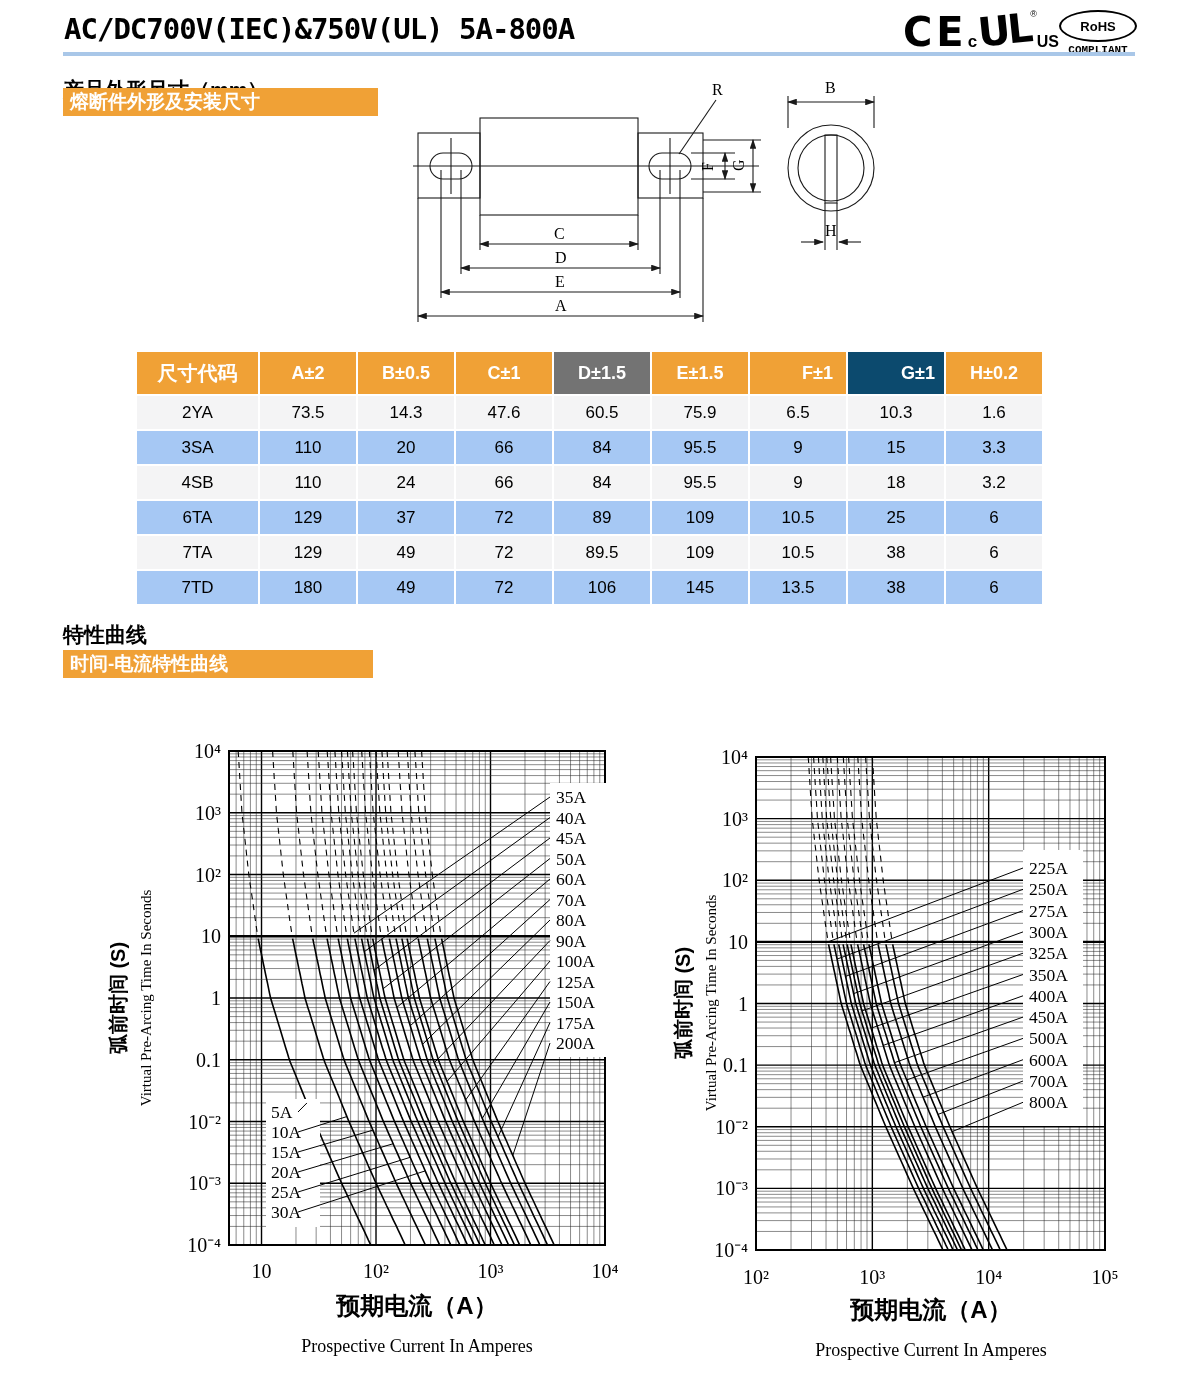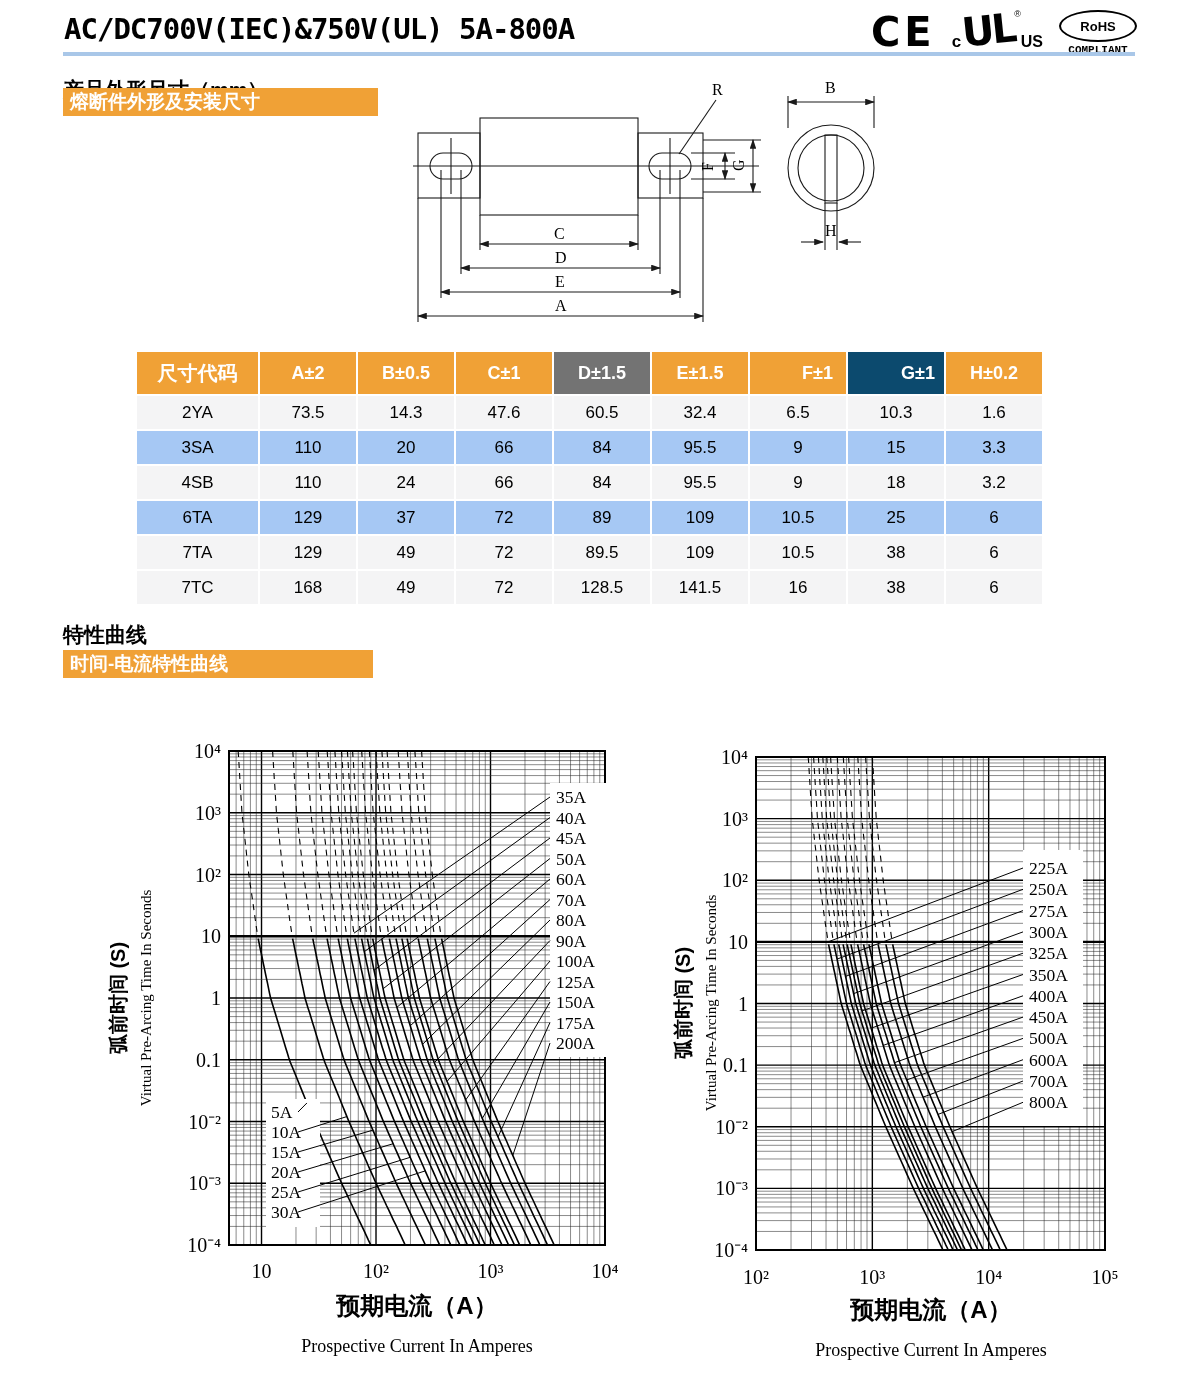"CE" .certs { gap: 16px -> 0 }
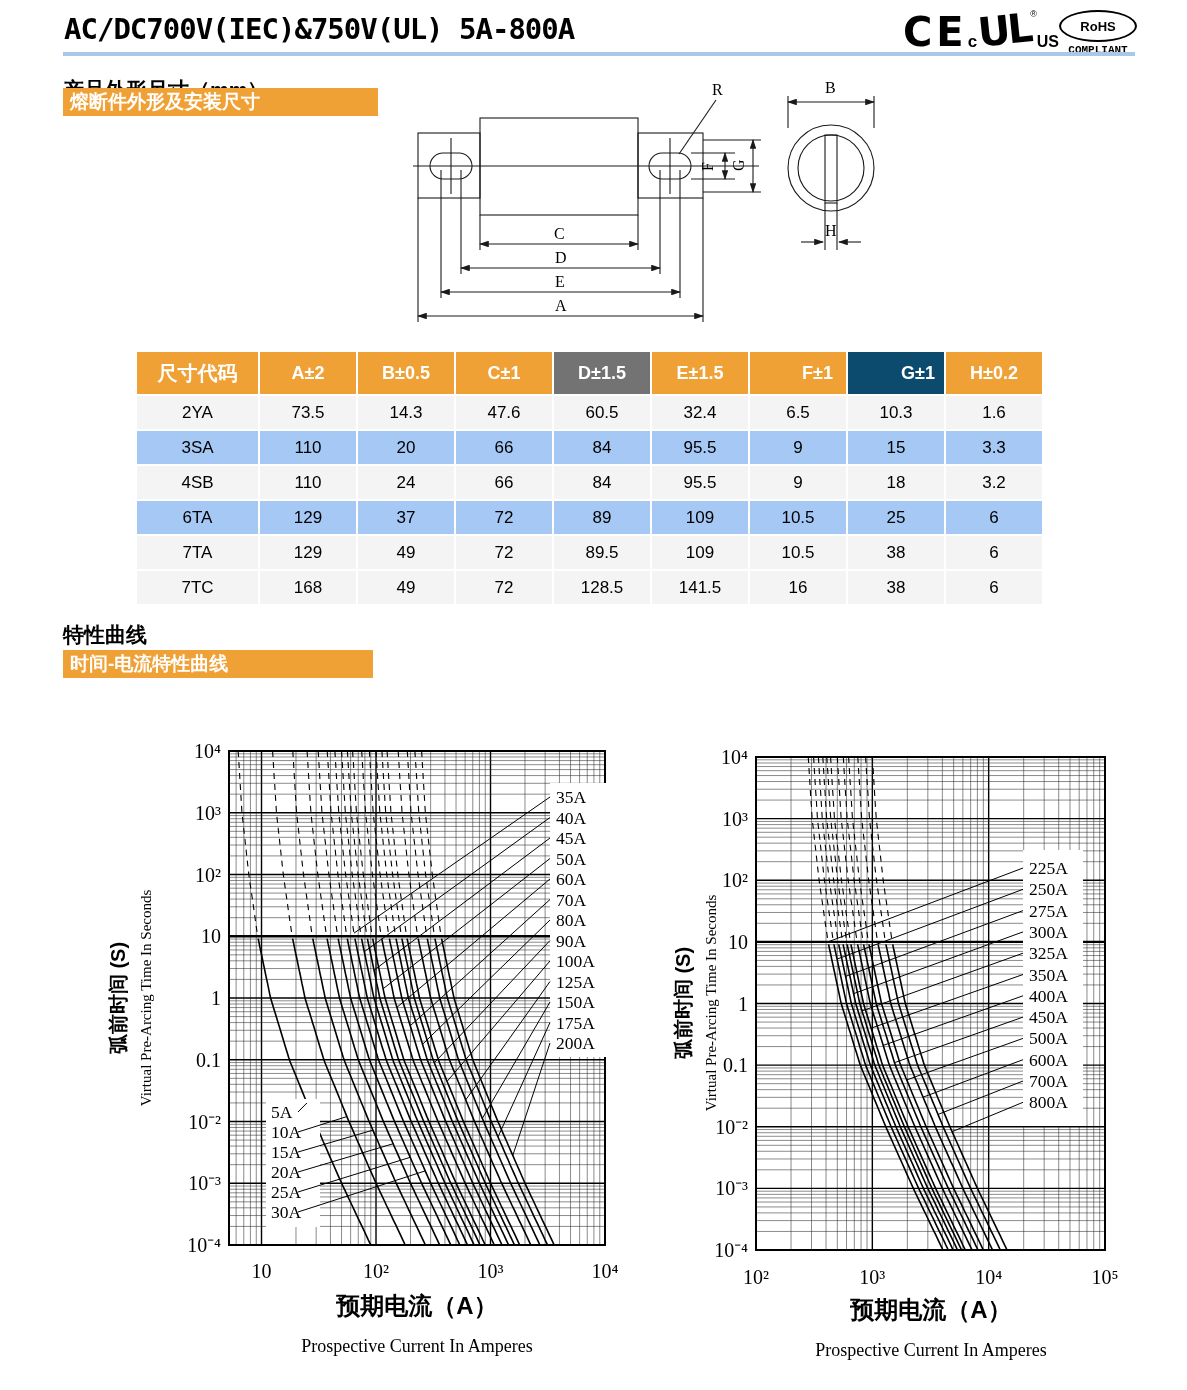"32.4" td { text: 32.4 -> 75.9 }
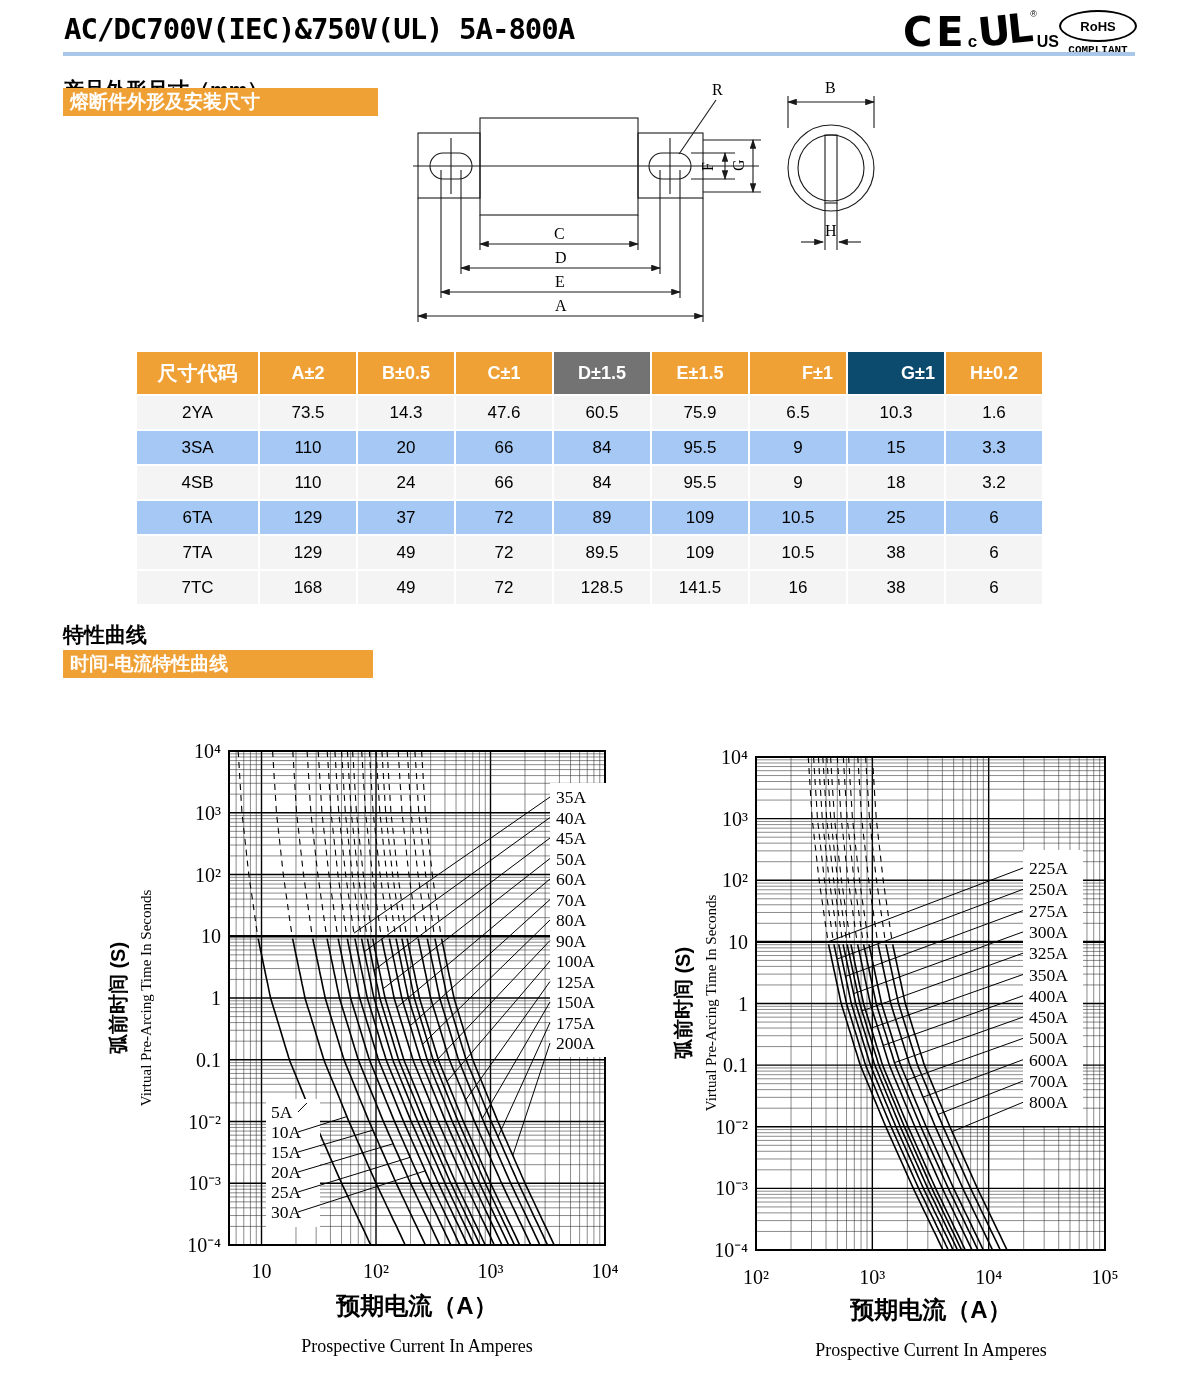"7TD" tr { html: none -> <tr> <td>7TD</td> <td>180</td> <td>49</td> <td>72</td> <td>106</td> <td>145</td> <td>13.5</td> <td>38</td> <td>6</td> </tr> }
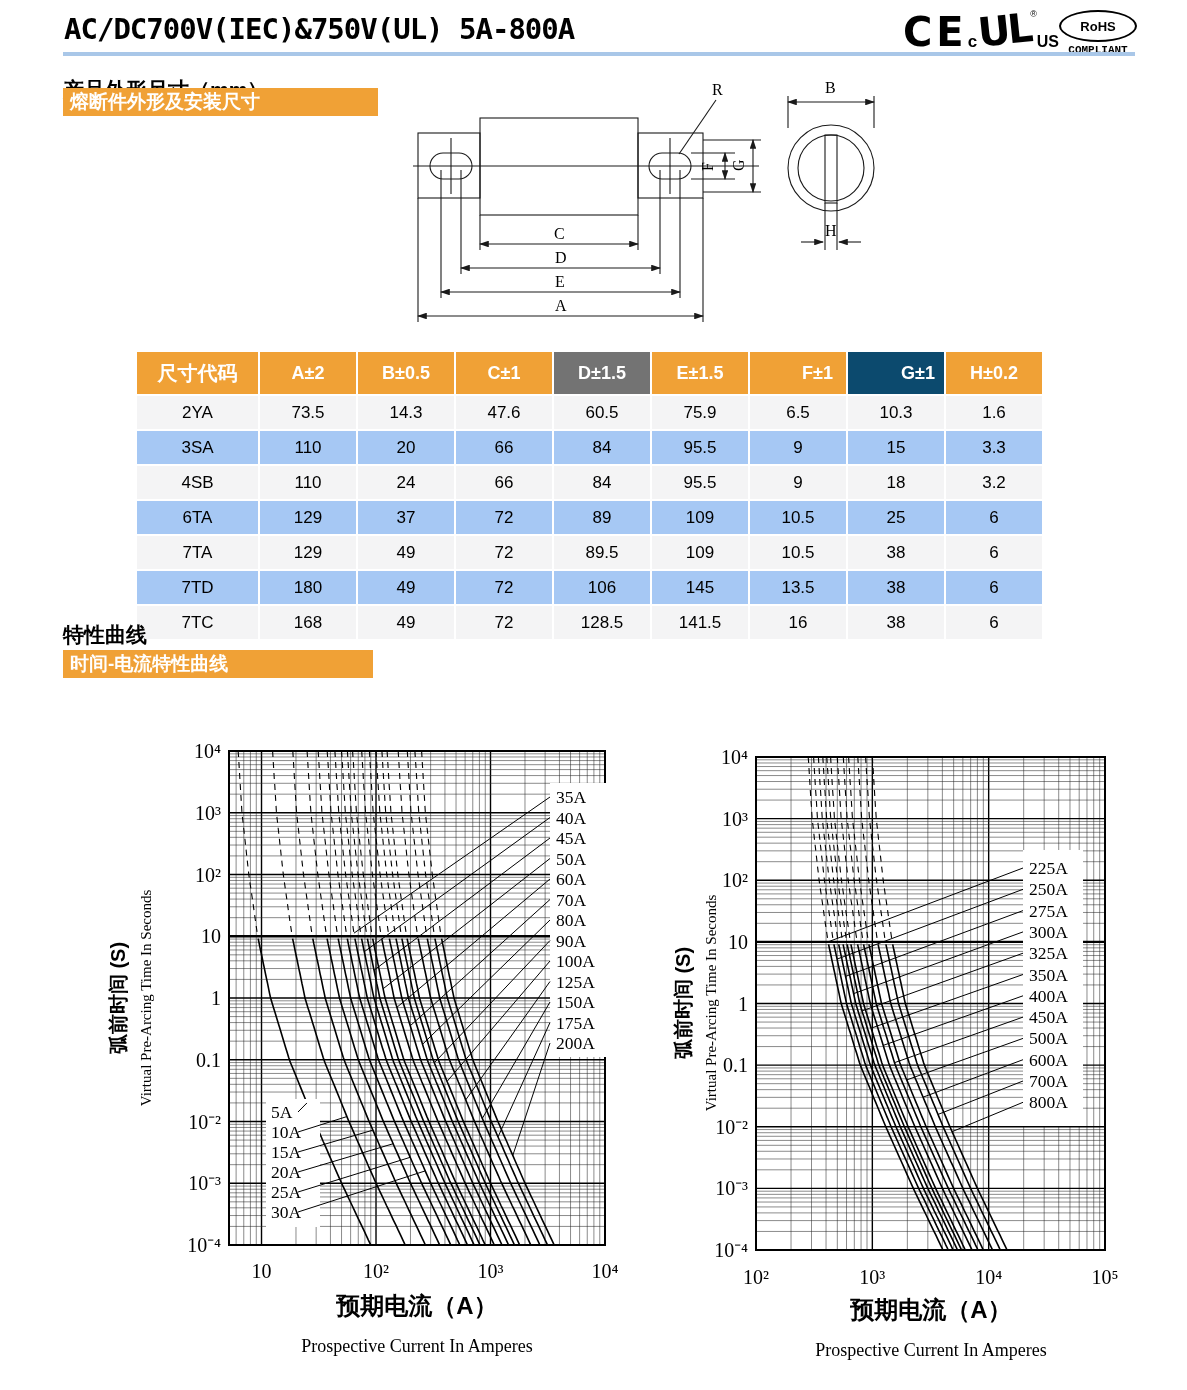"7TC" tr { html: <tr> <td>7TC</td> <td>168</td> <td>49</td> <td>72</td> <td>128.5</td> <td>141.5</td> <td>16</td> <td>38</td> <td>6</td> </tr> -> none }
